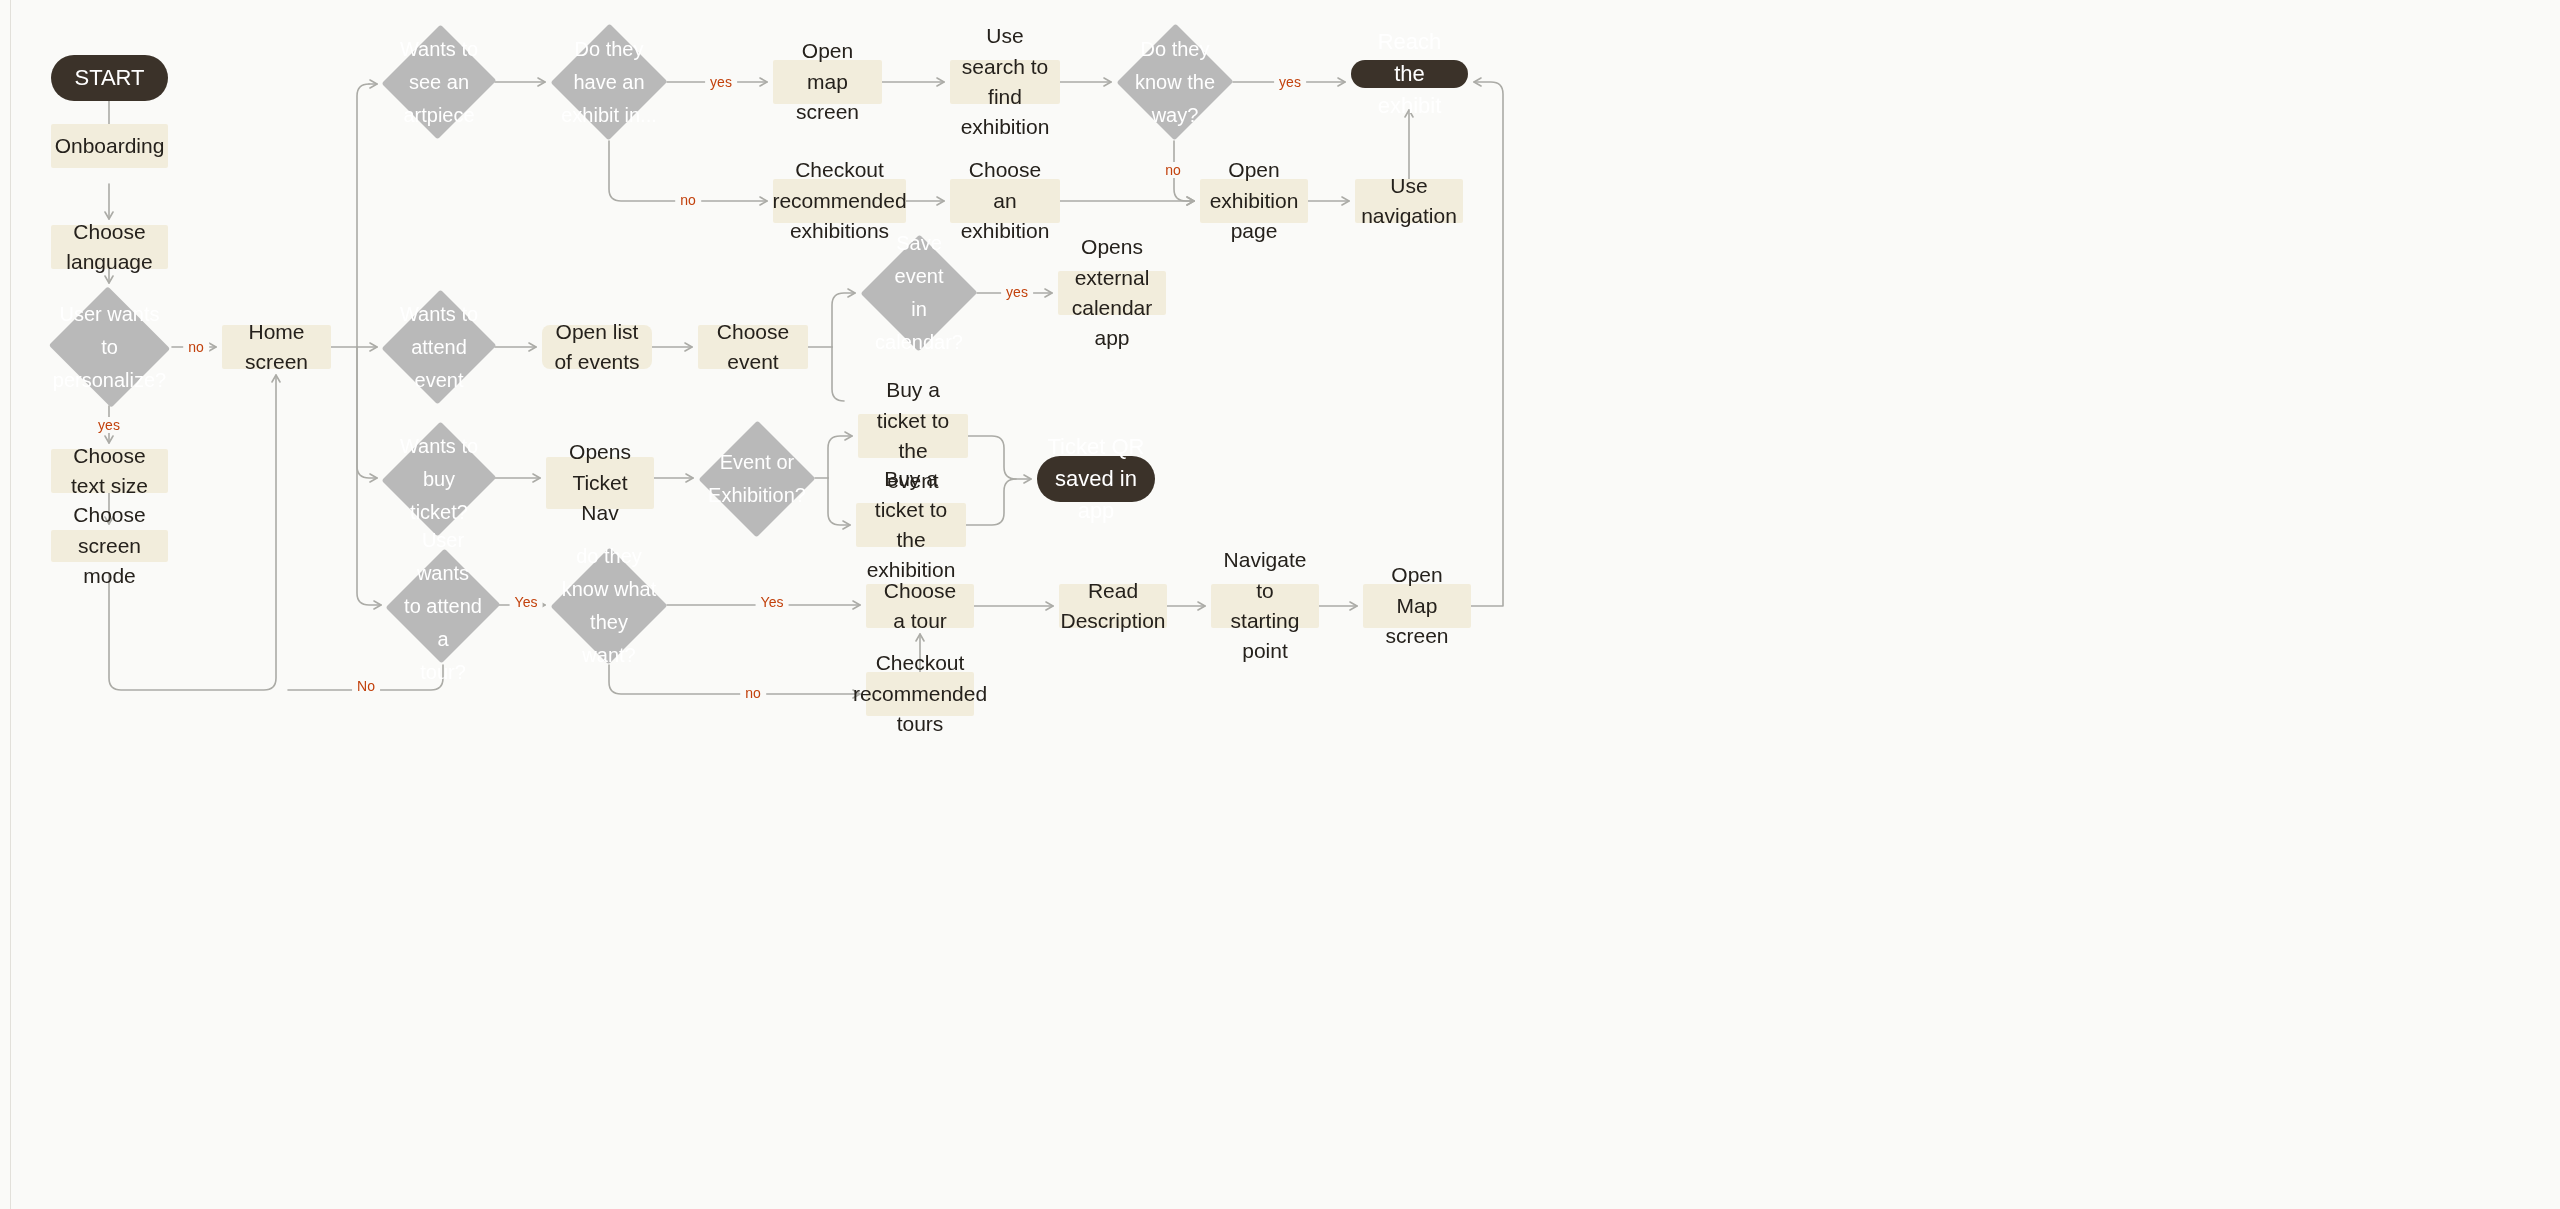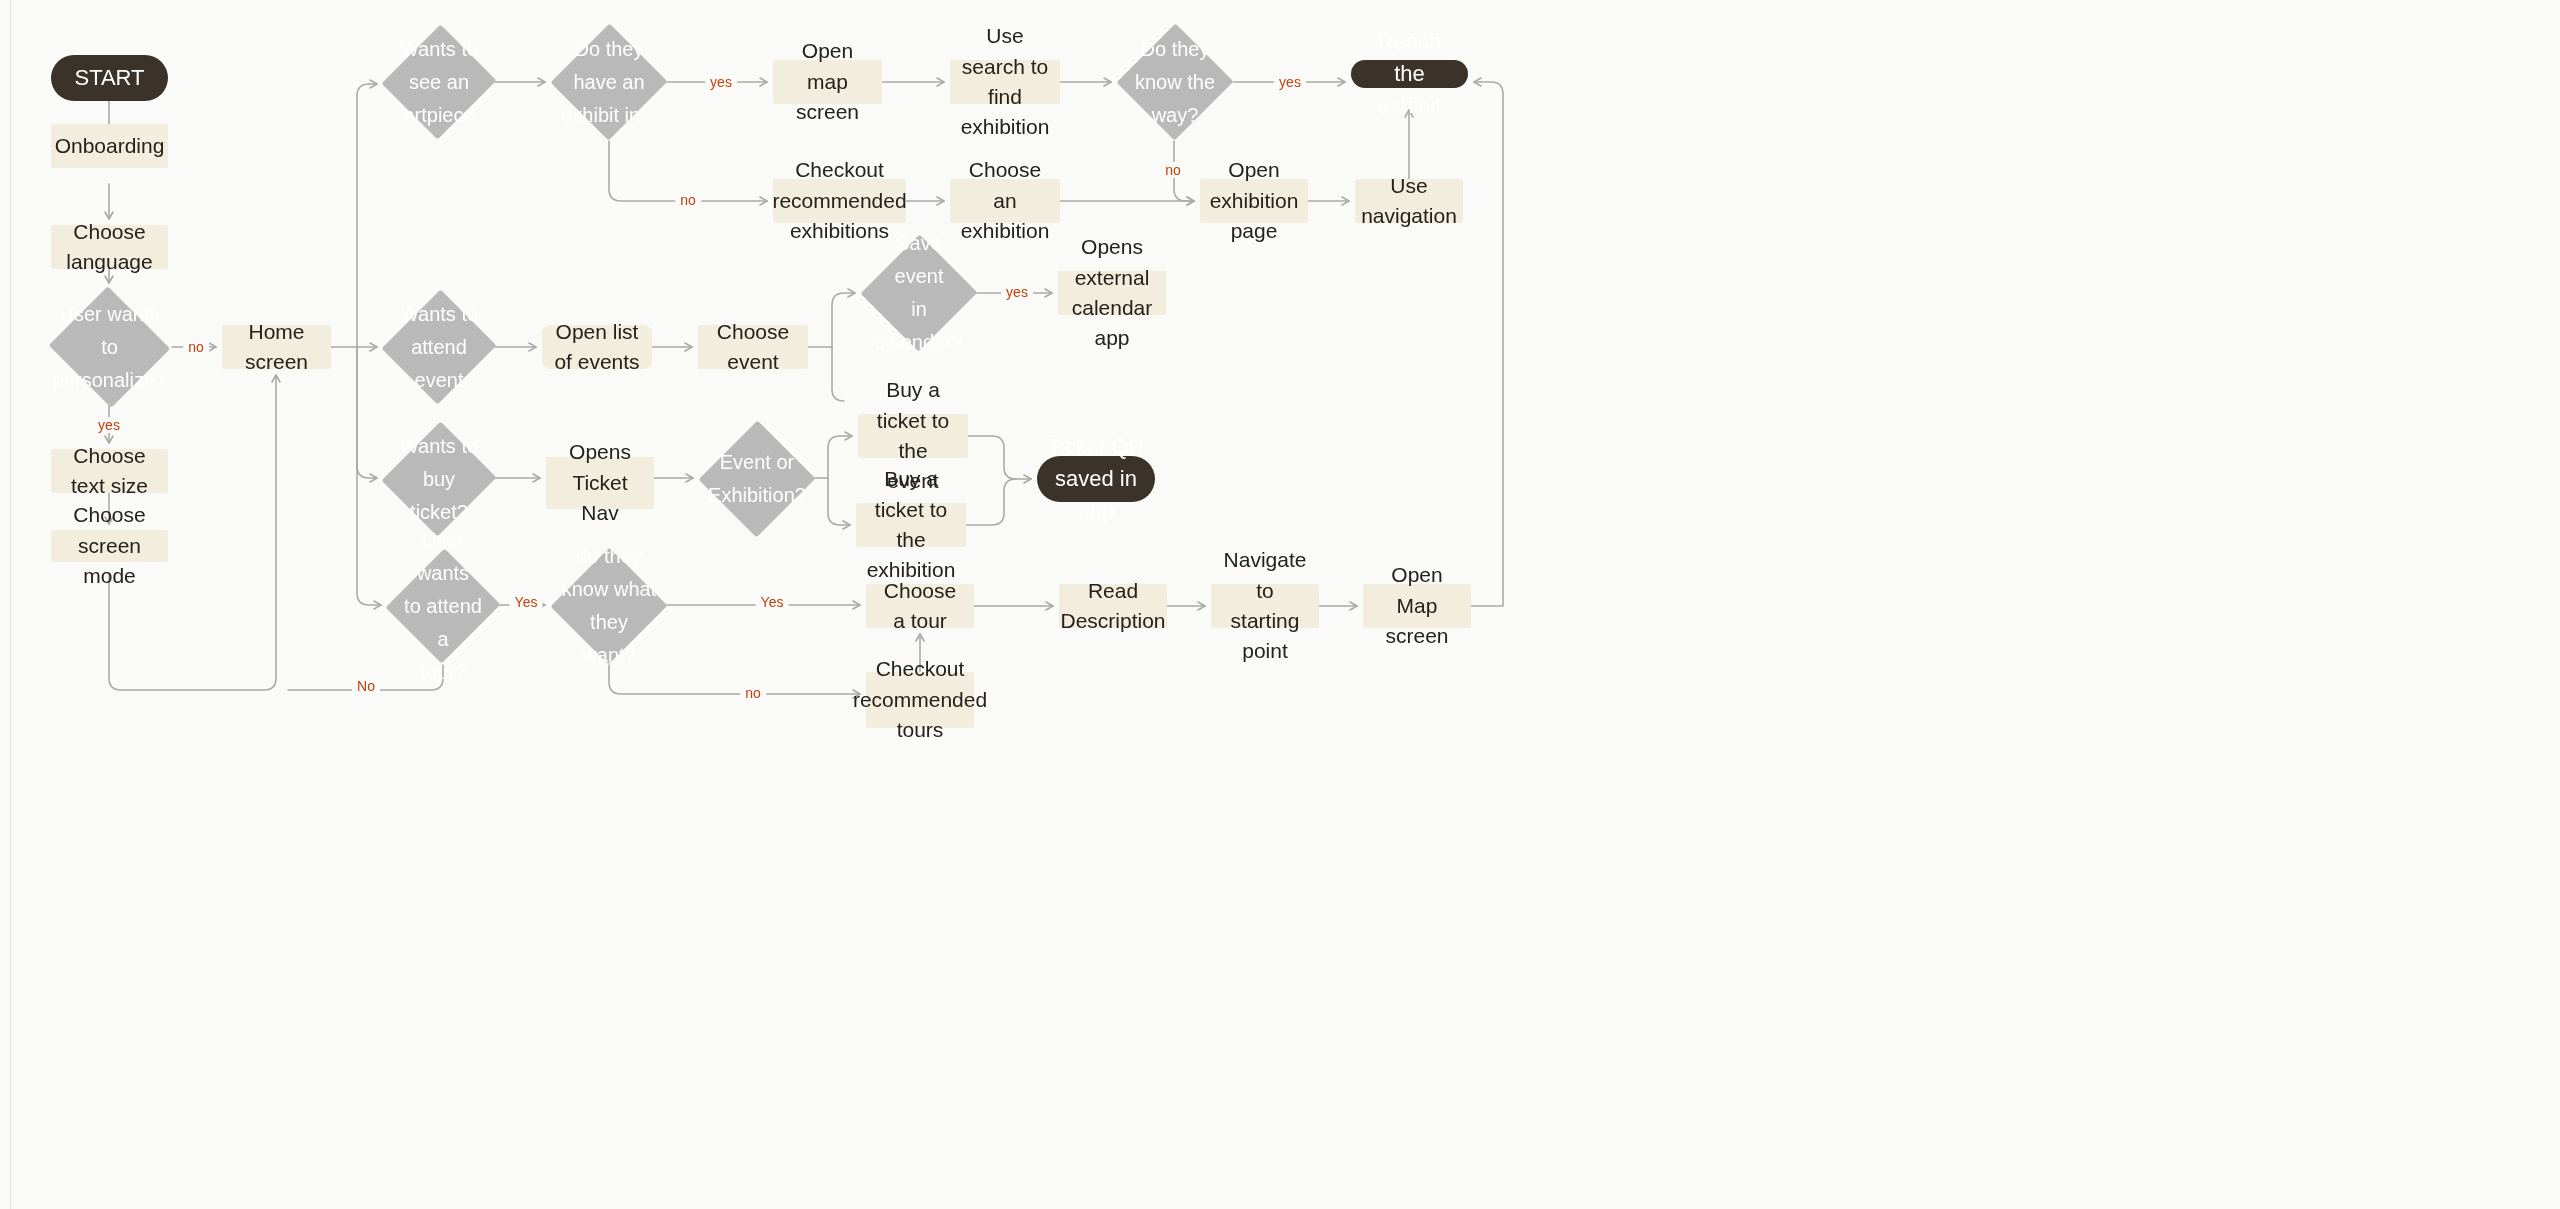"Checkout" div.node { height: 56px -> 44px }
